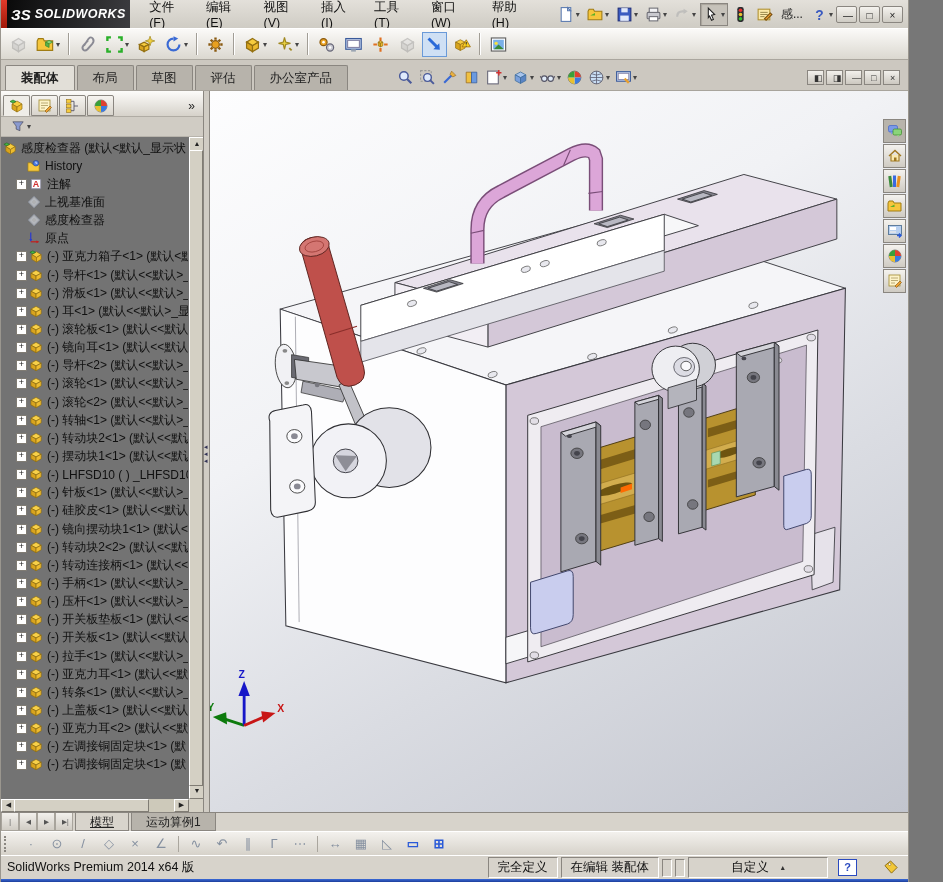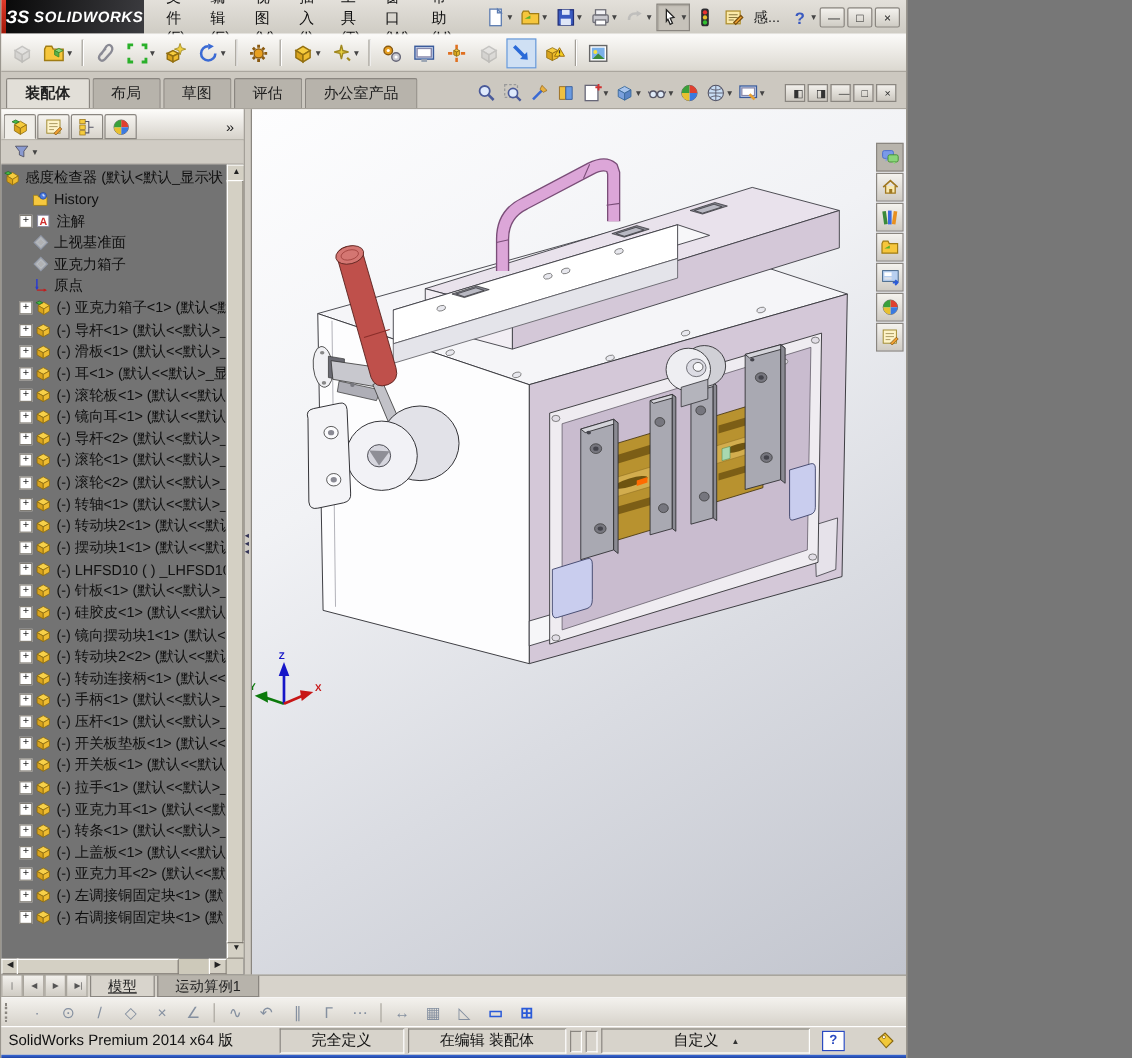"ЗS" #app { width: 756px -> 909px }
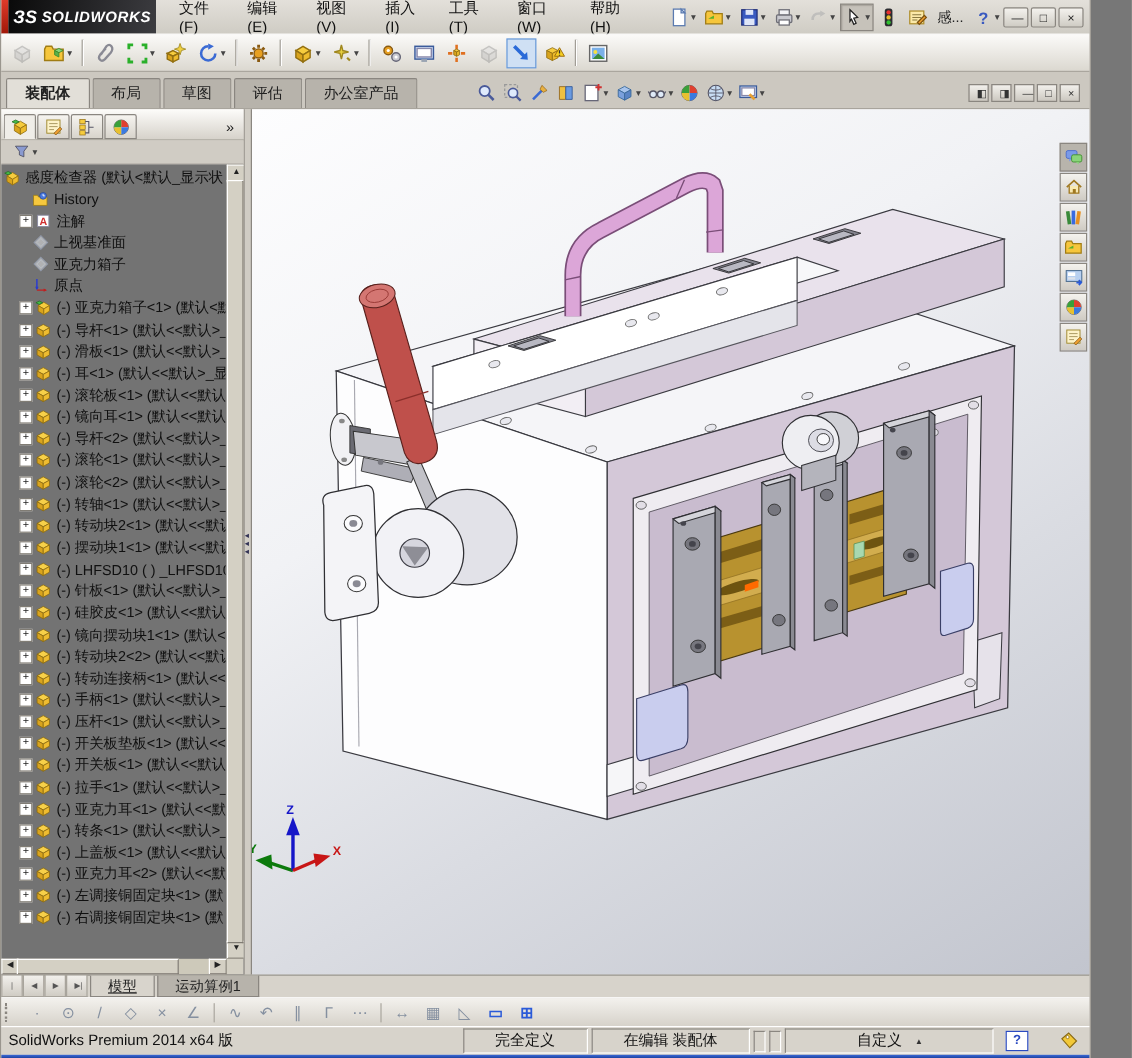"亚克力箱子" span.lbl { text: 亚克力箱子 -> 感度检查器 }
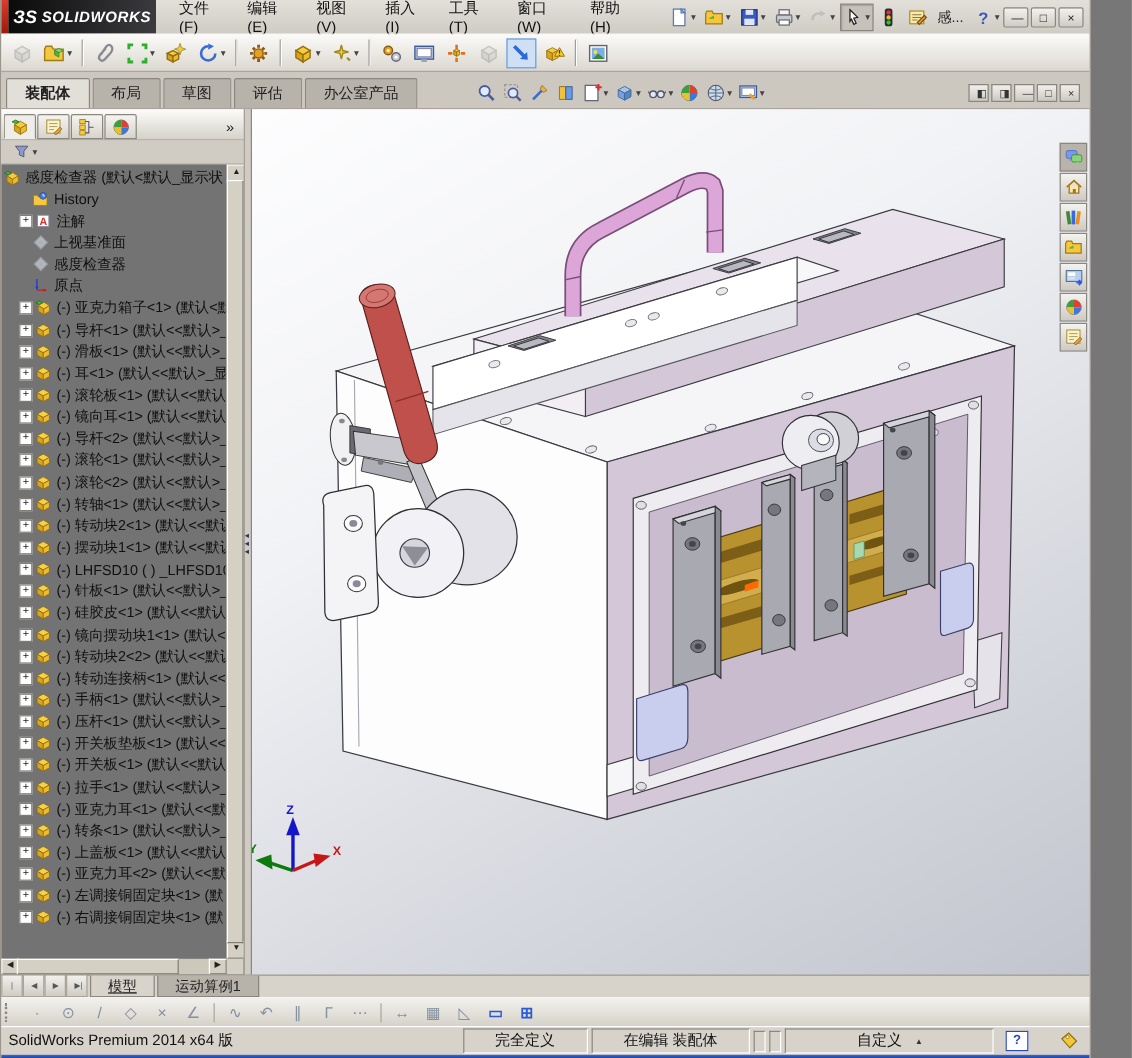"完全定义" .sfield { padding: 1px 26px -> 1px 9px }
